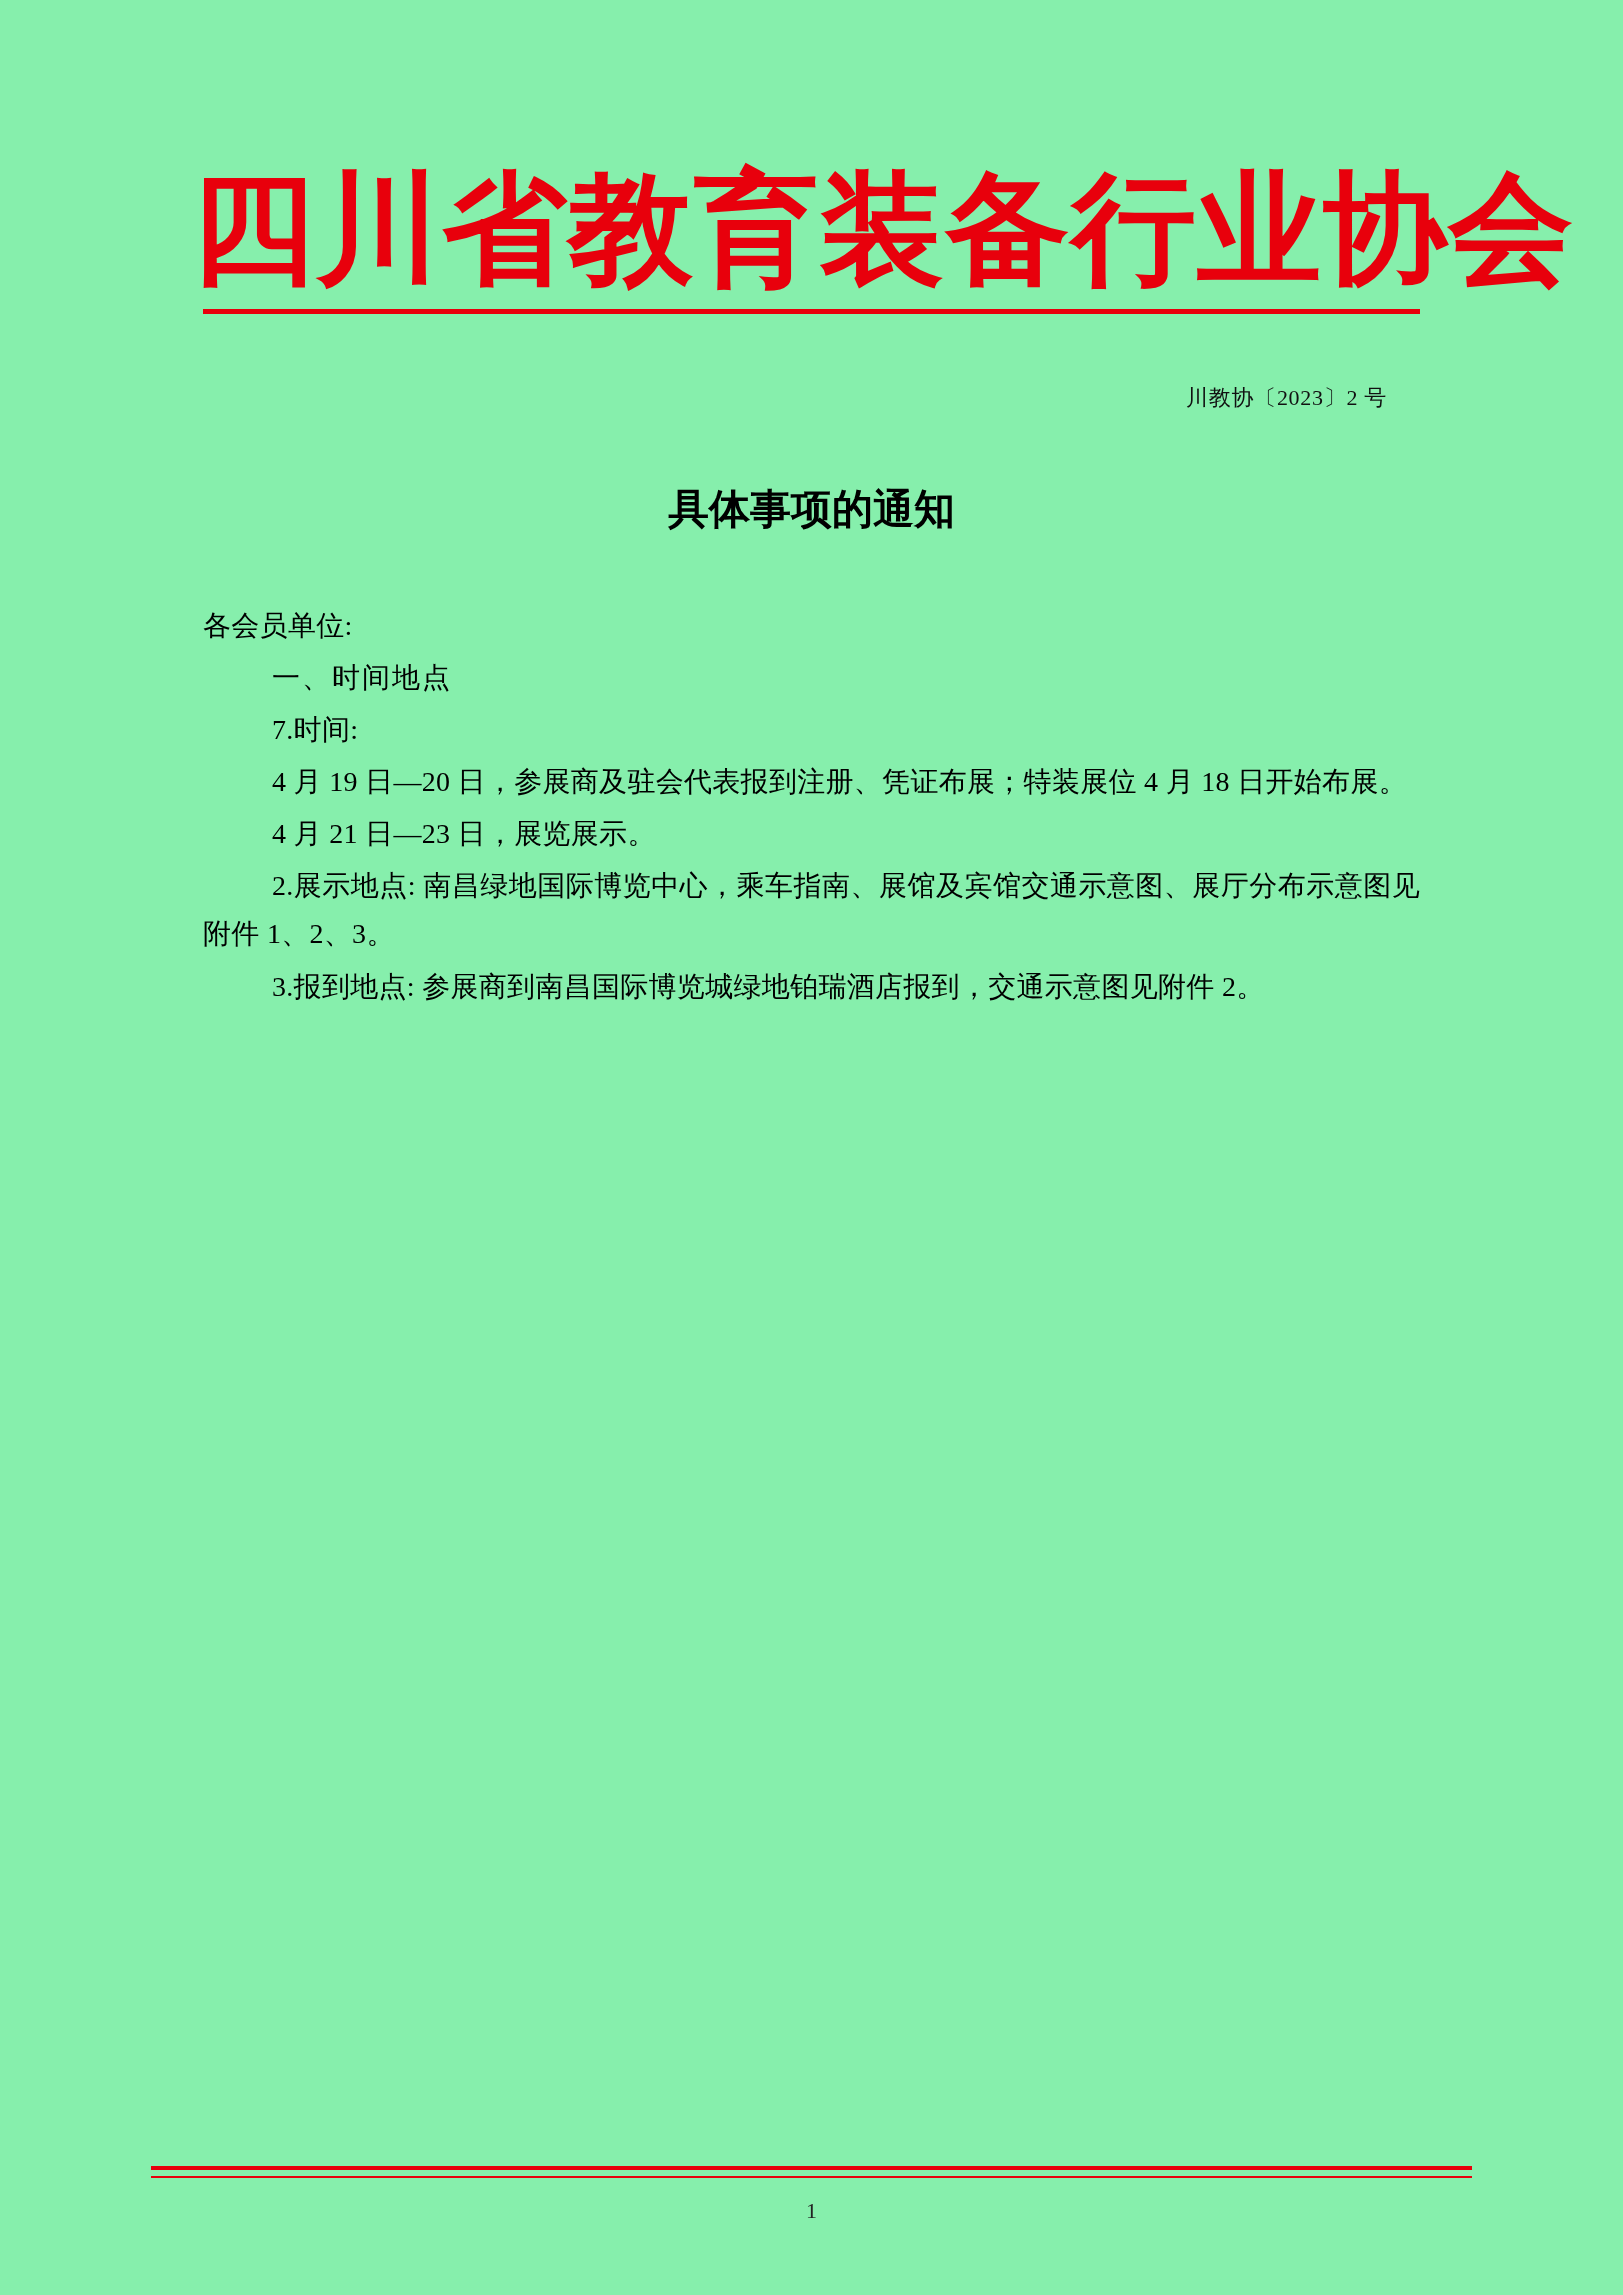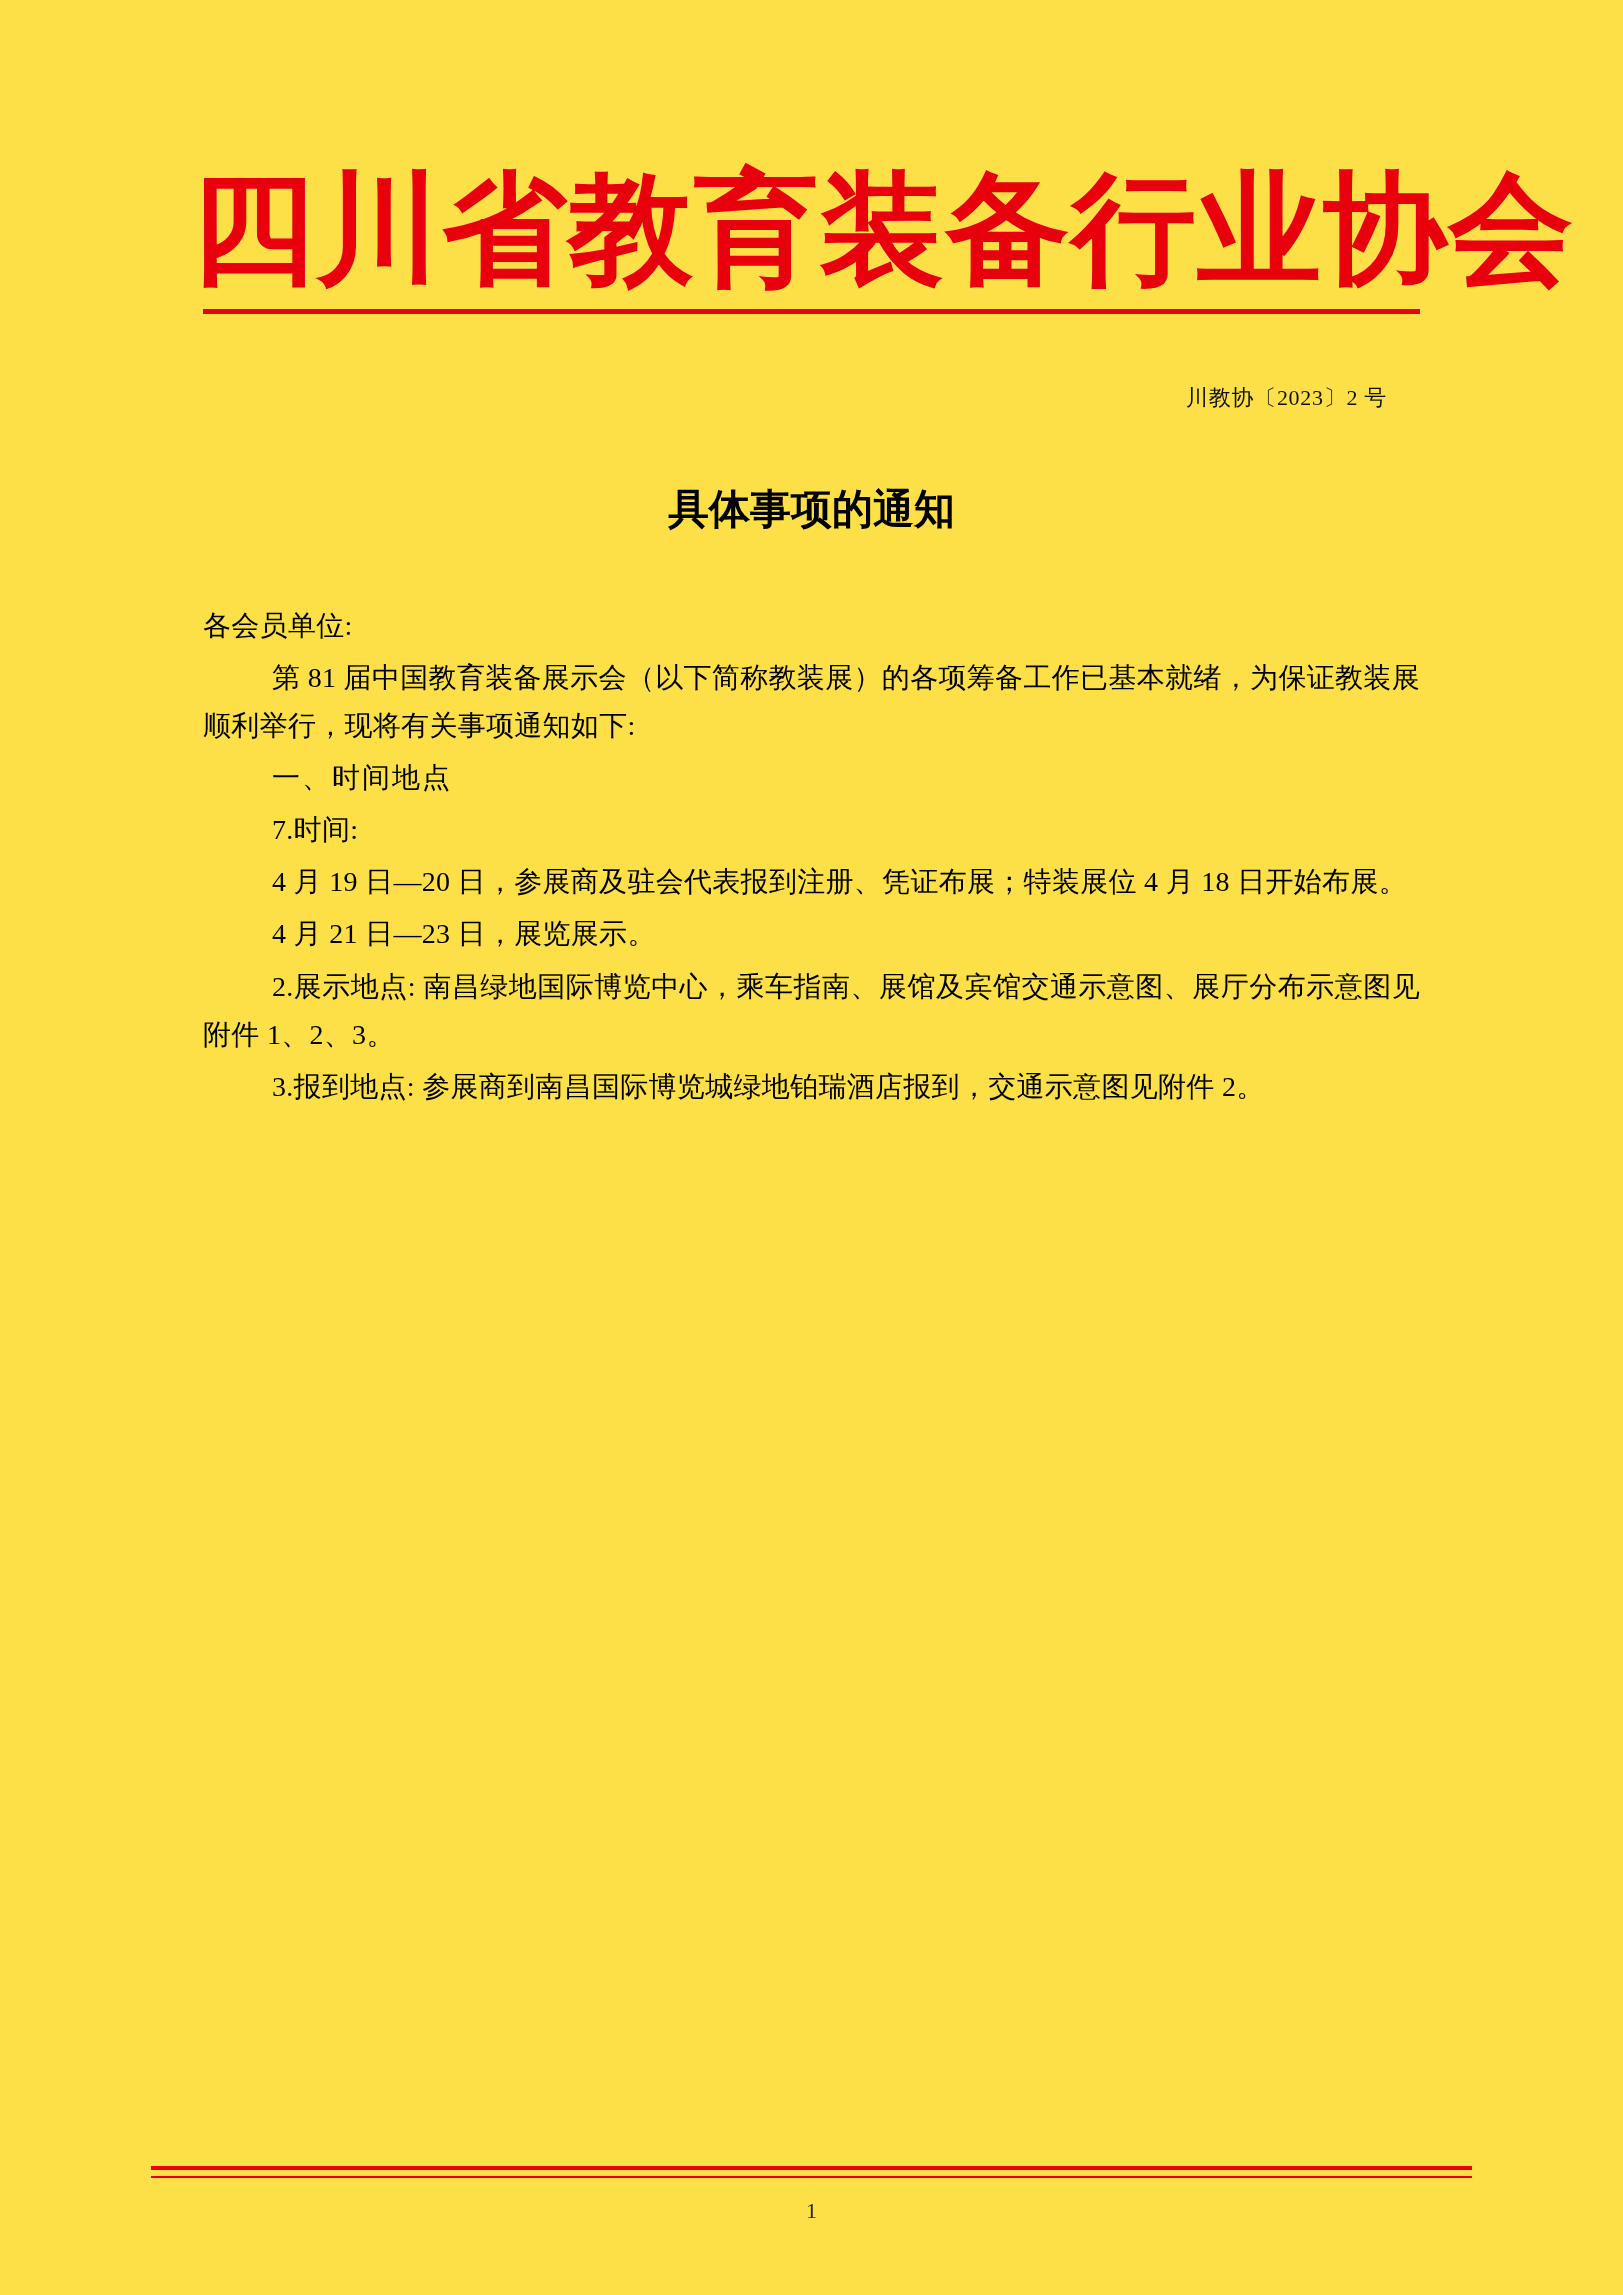"四川省教育装备行业协会" .page { background: #fde047 -> #86efac }
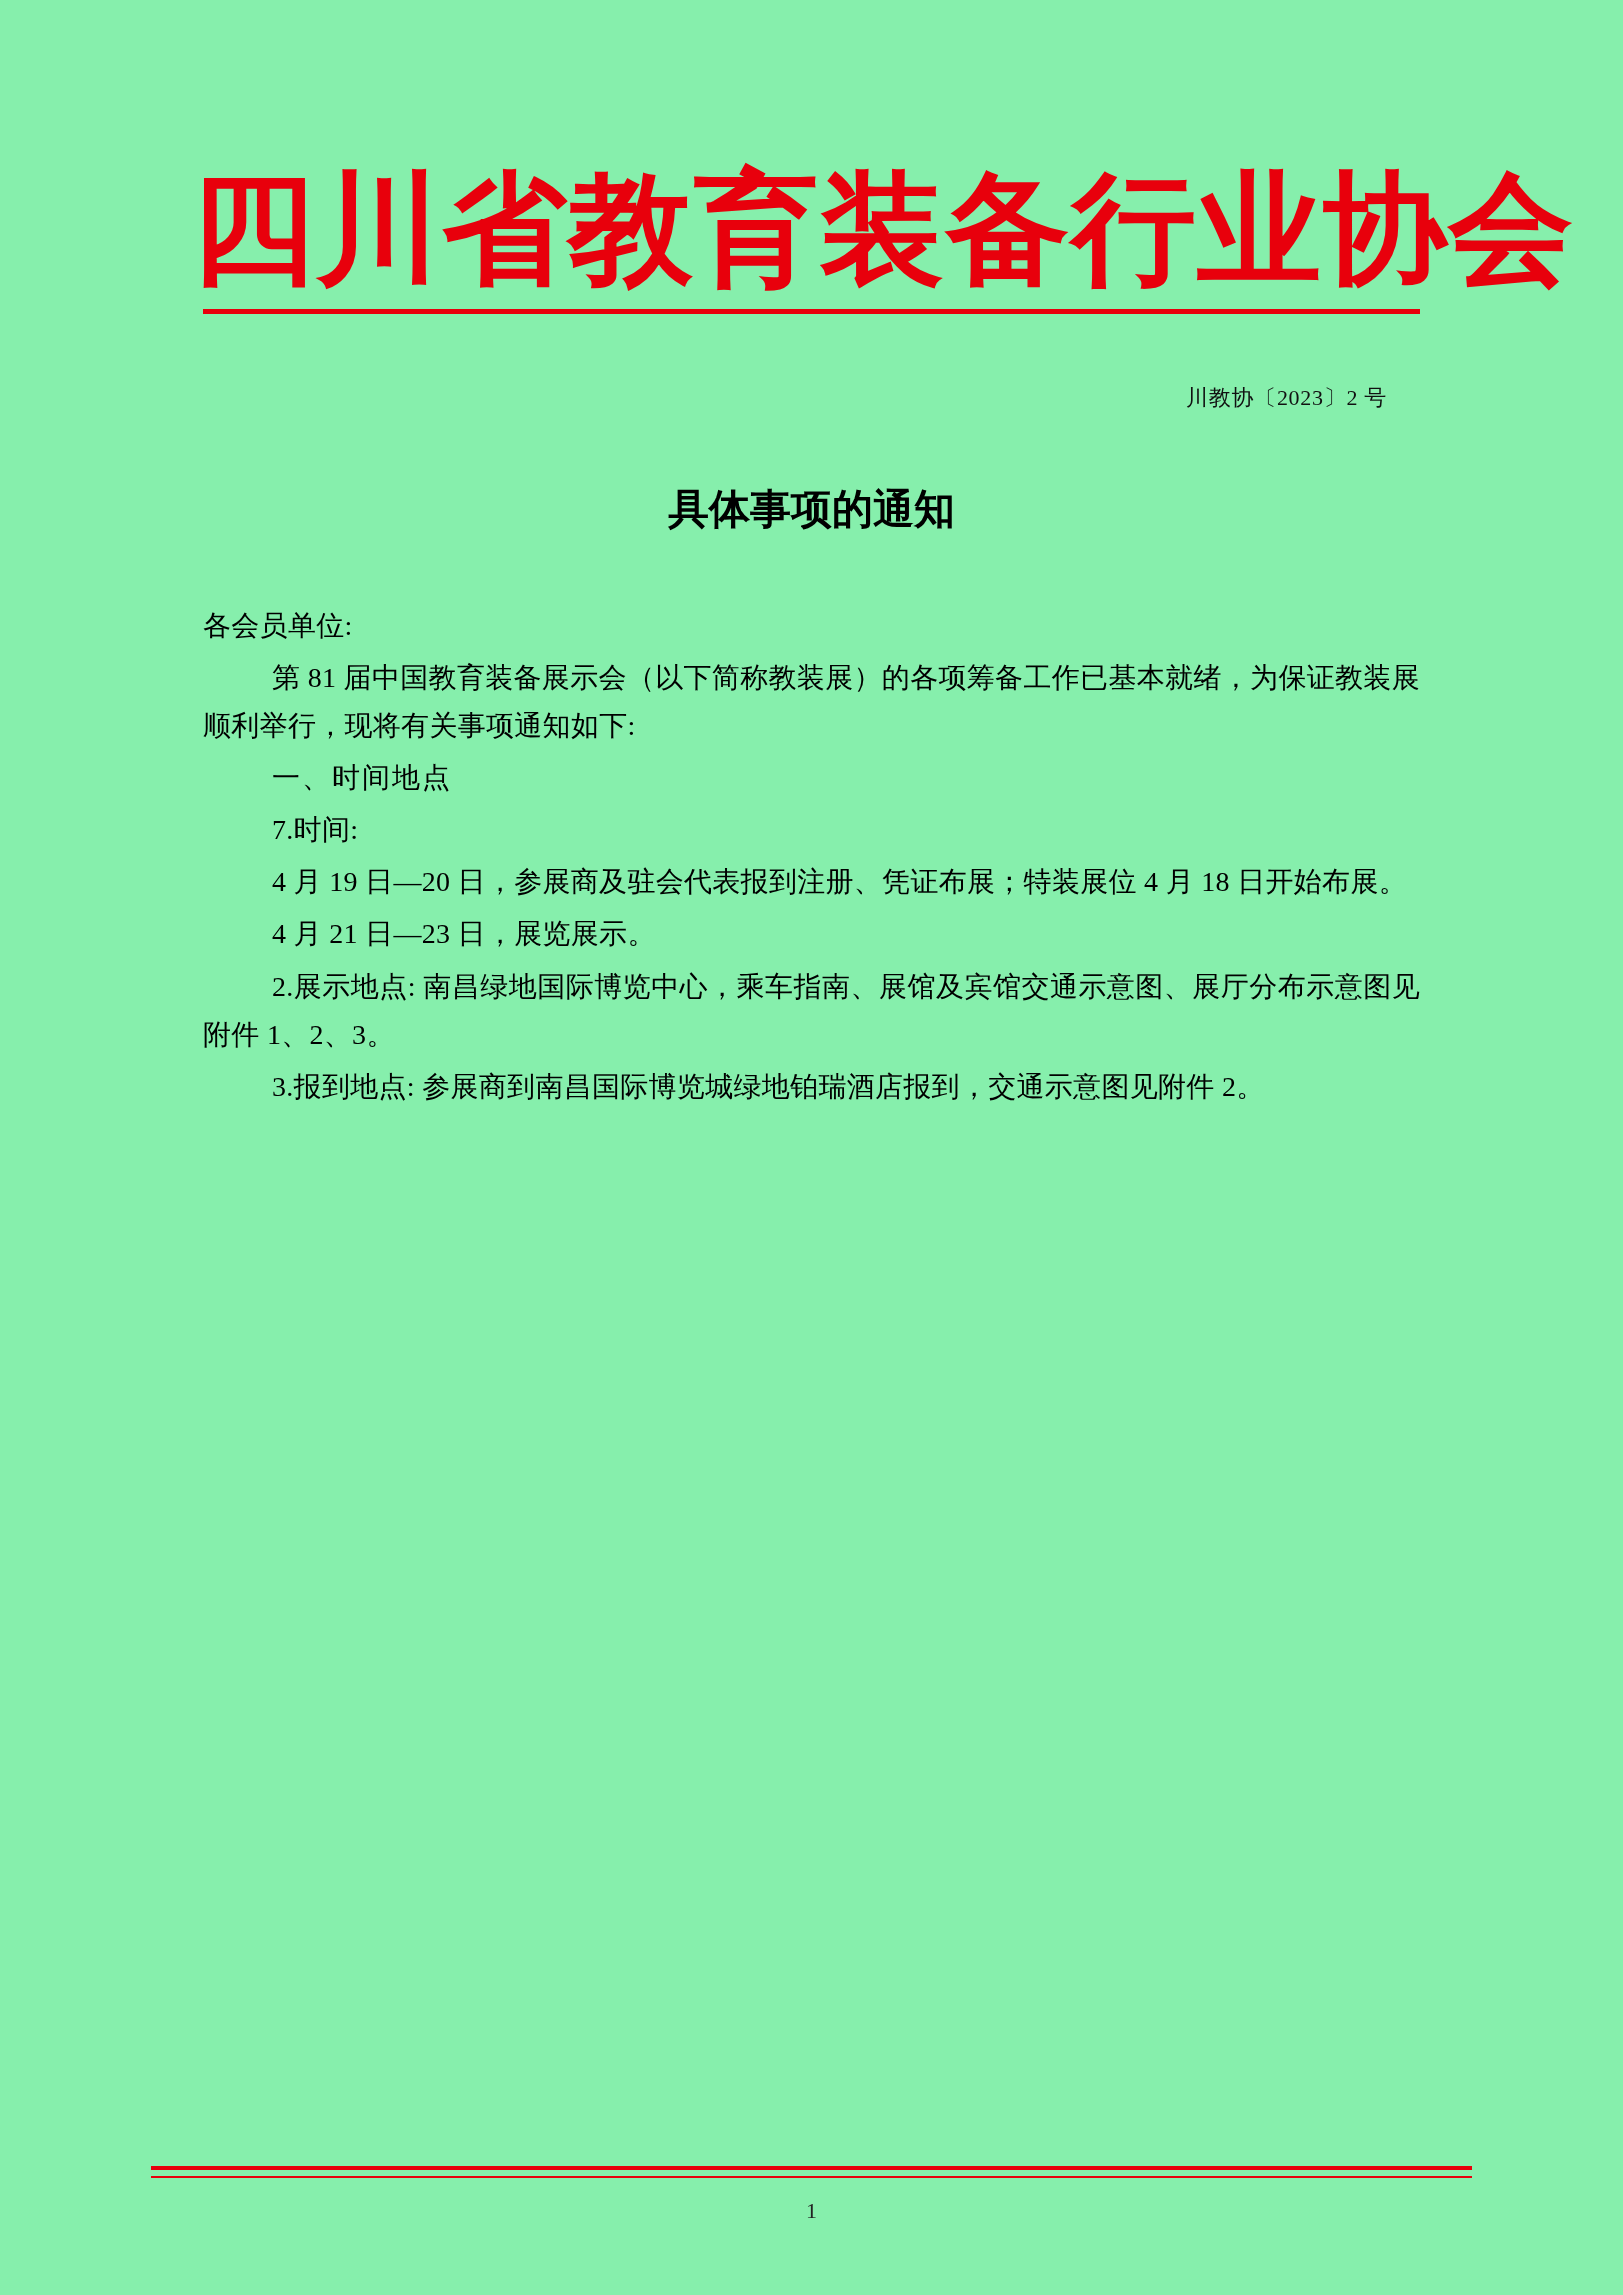"第 81" p.indent { html: <p>第 81 届中国教育装备展示会（以下简称教装展）的各项筹备工作已基本就绪，为保证教装展顺利举行，现将有关事项通知如下:</p> -> none }
